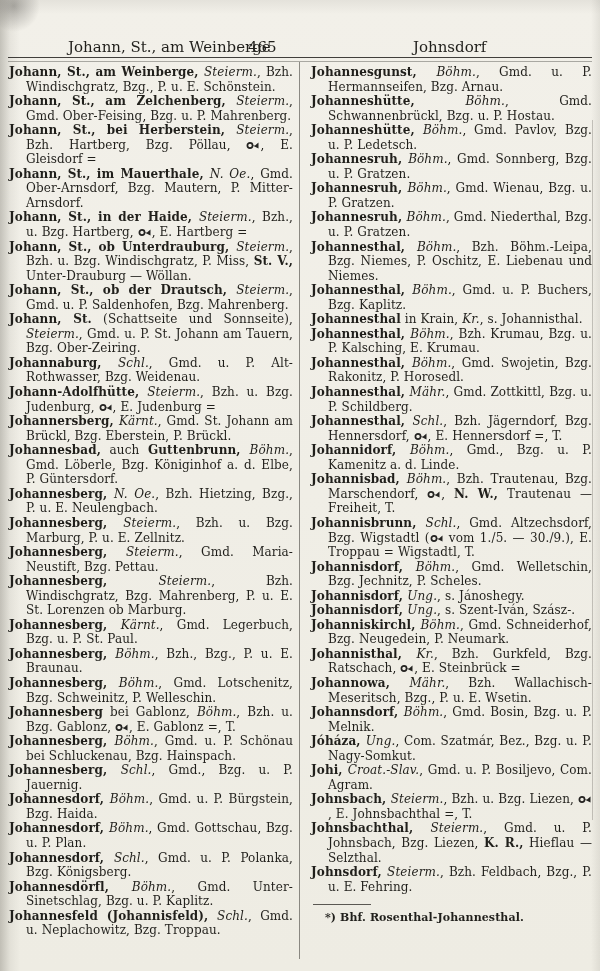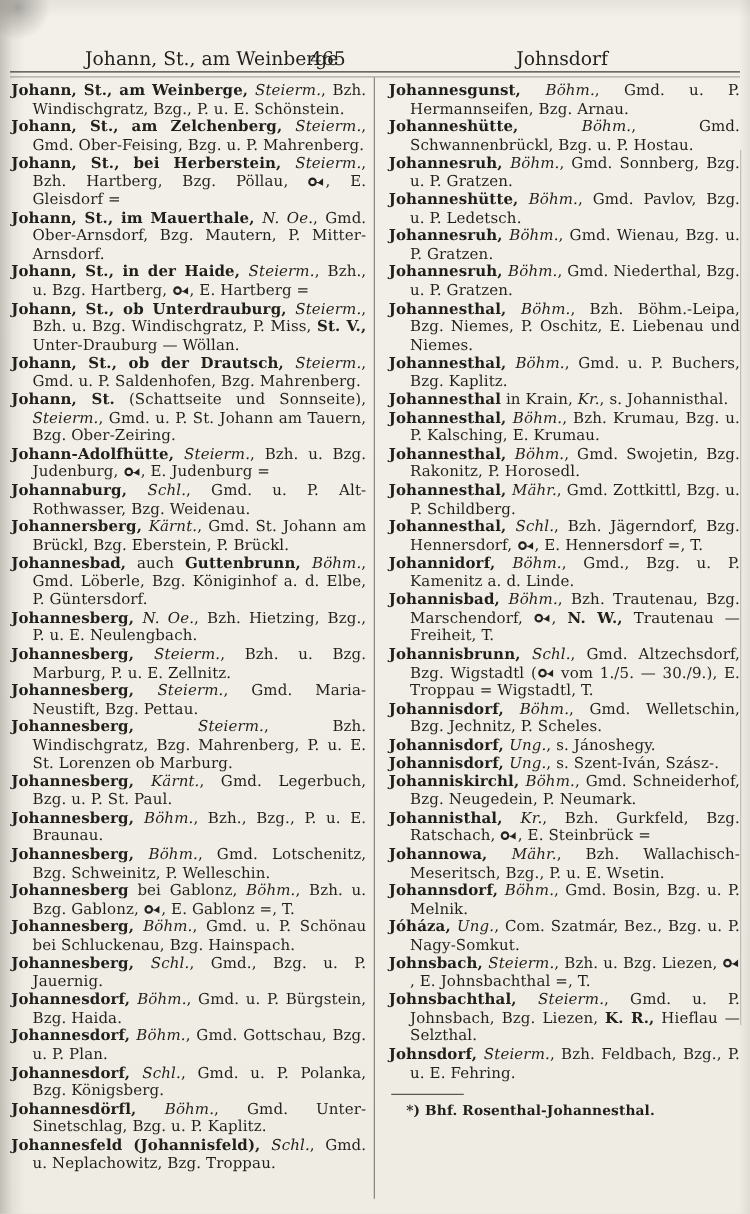"Johannesruh, Böhm., Gmd. Sonnberg, Bzg." p.entry { order: before "Johanneshütte, Böhm., Gmd. Pavlov, Bzg." -> after "Johanneshütte, Böhm., Gmd. Pavlov, Bzg." }
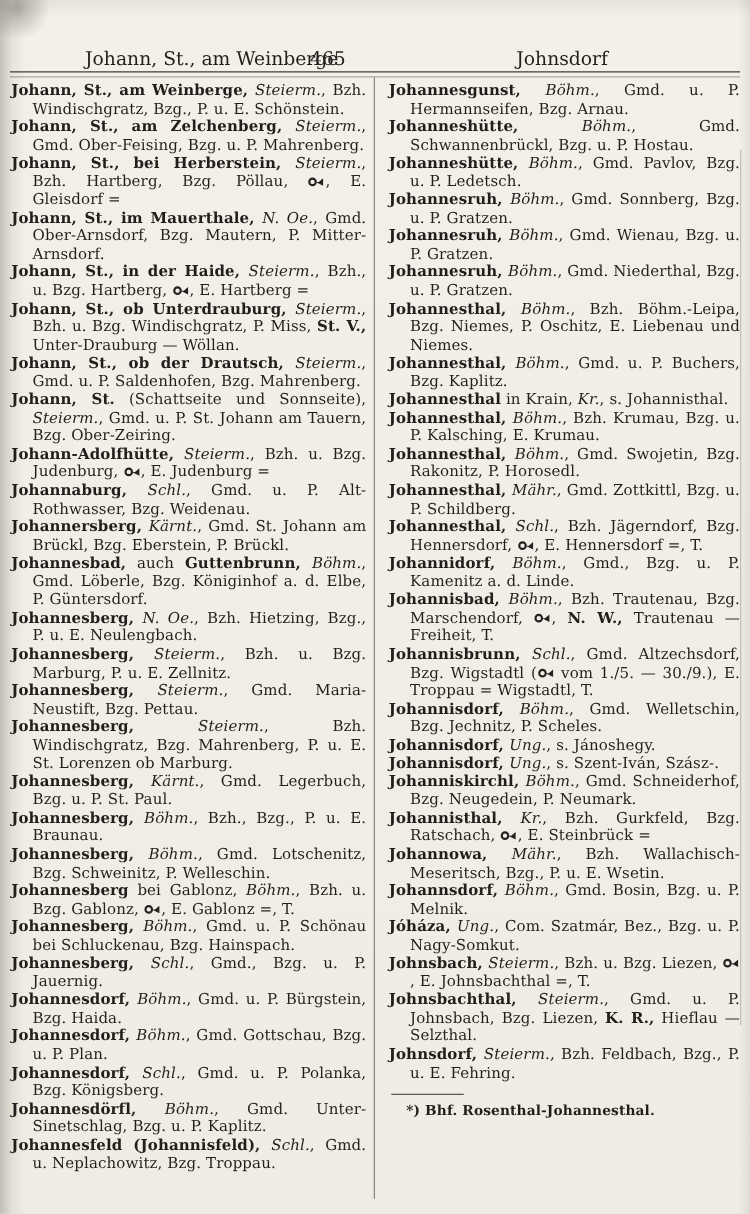"Johann-Adolfhütte, Steierm., Bzh. u." p.entry { order: before "Johannaburg, Schl., Gmd. u. P." -> after "Johannaburg, Schl., Gmd. u. P." }
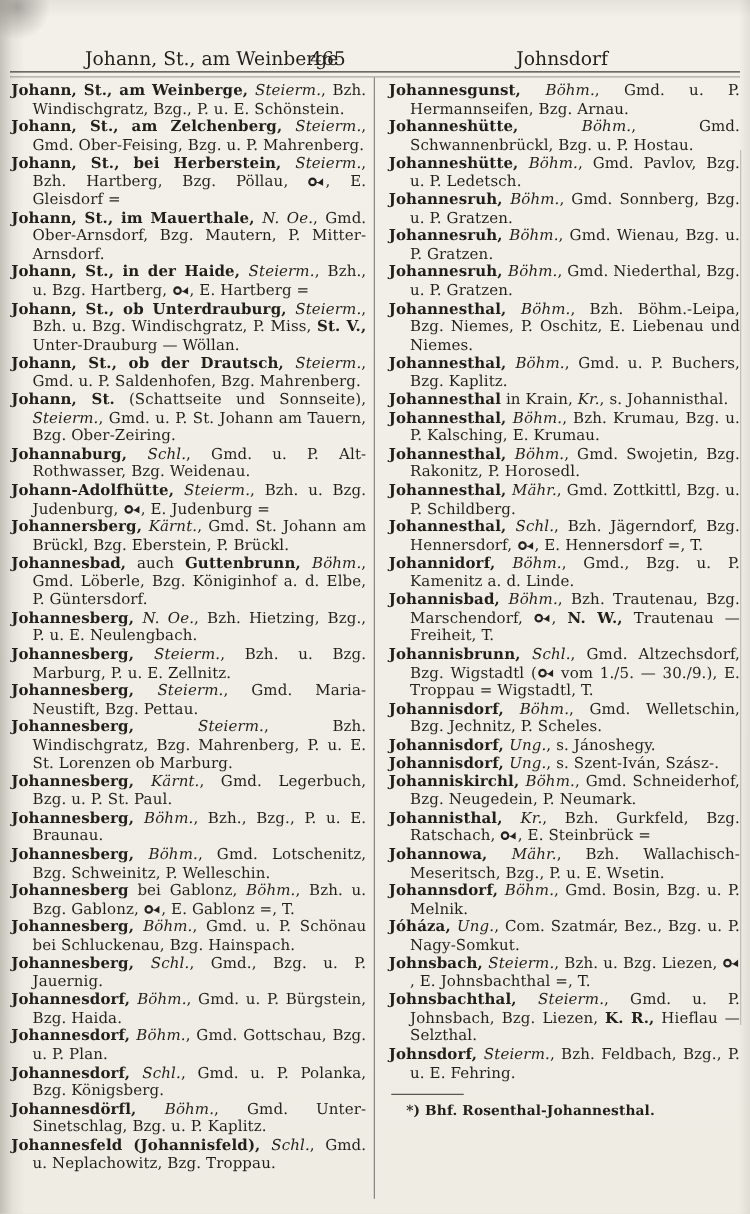"Johi, Croat.-Slav., Gmd. u. P." p.entry { html: none -> <p><b>Johi, </b><i>Croat.-Slav.</i><span>, Gmd. u. P. Bosiljevo, Com. Agram.</span></p> }
